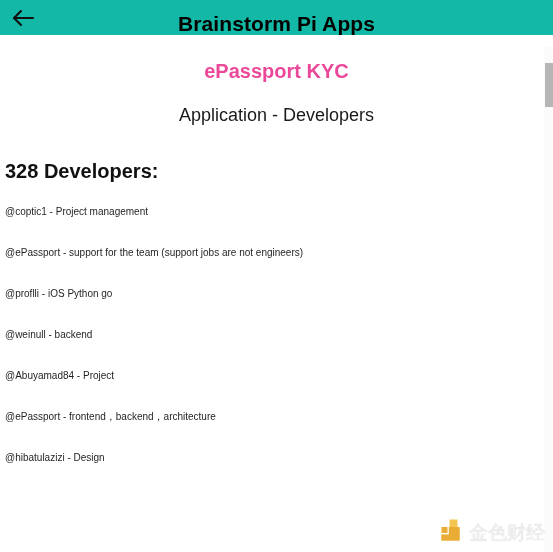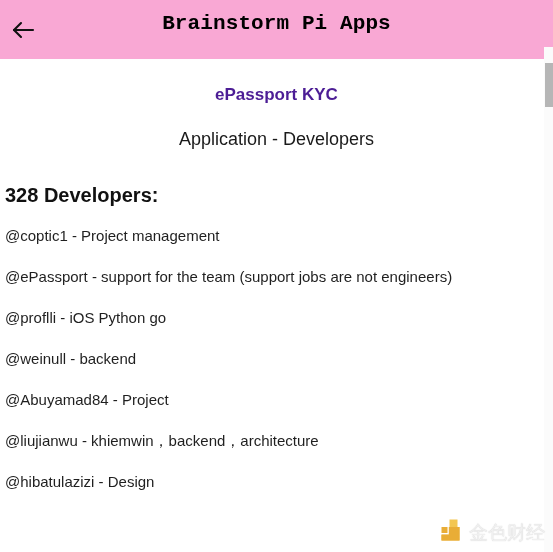"Brainstorm Pi Apps" .appbar { background: #f9a8d4 -> #14b8a6; font-family: Liberation Mono, monospace -> none; height: 59px -> 35px }
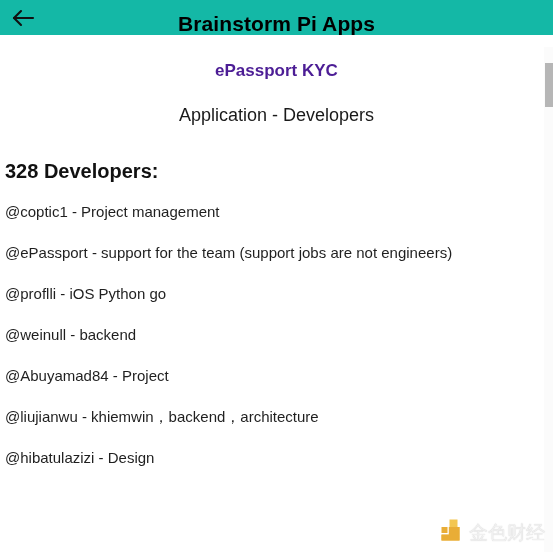"ePassport KYC" .doc-title { color: #4c1d95 -> #ec4899; font-size: 17px -> 20px }
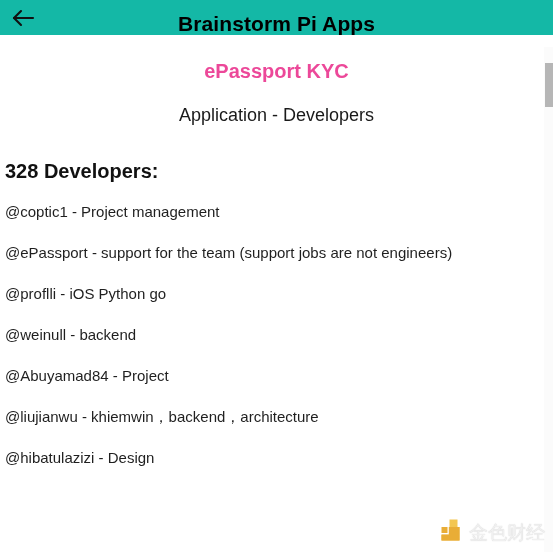"@coptic1 - Project management" .dev-list li { font-size: 15px -> 10px }
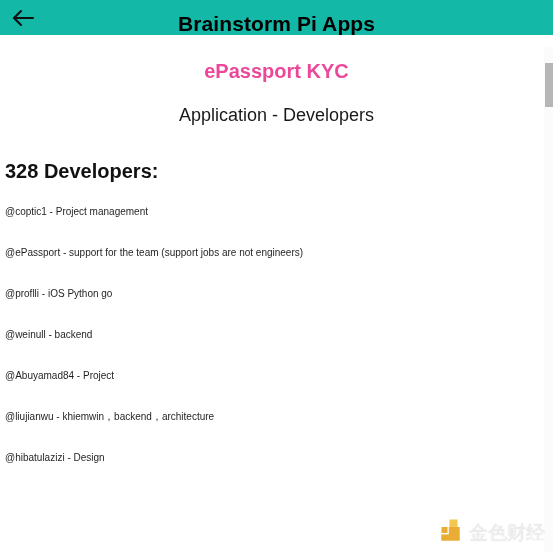"@liujianwu -" li { text: @liujianwu - khiemwin -> @ePassport - frontend }
